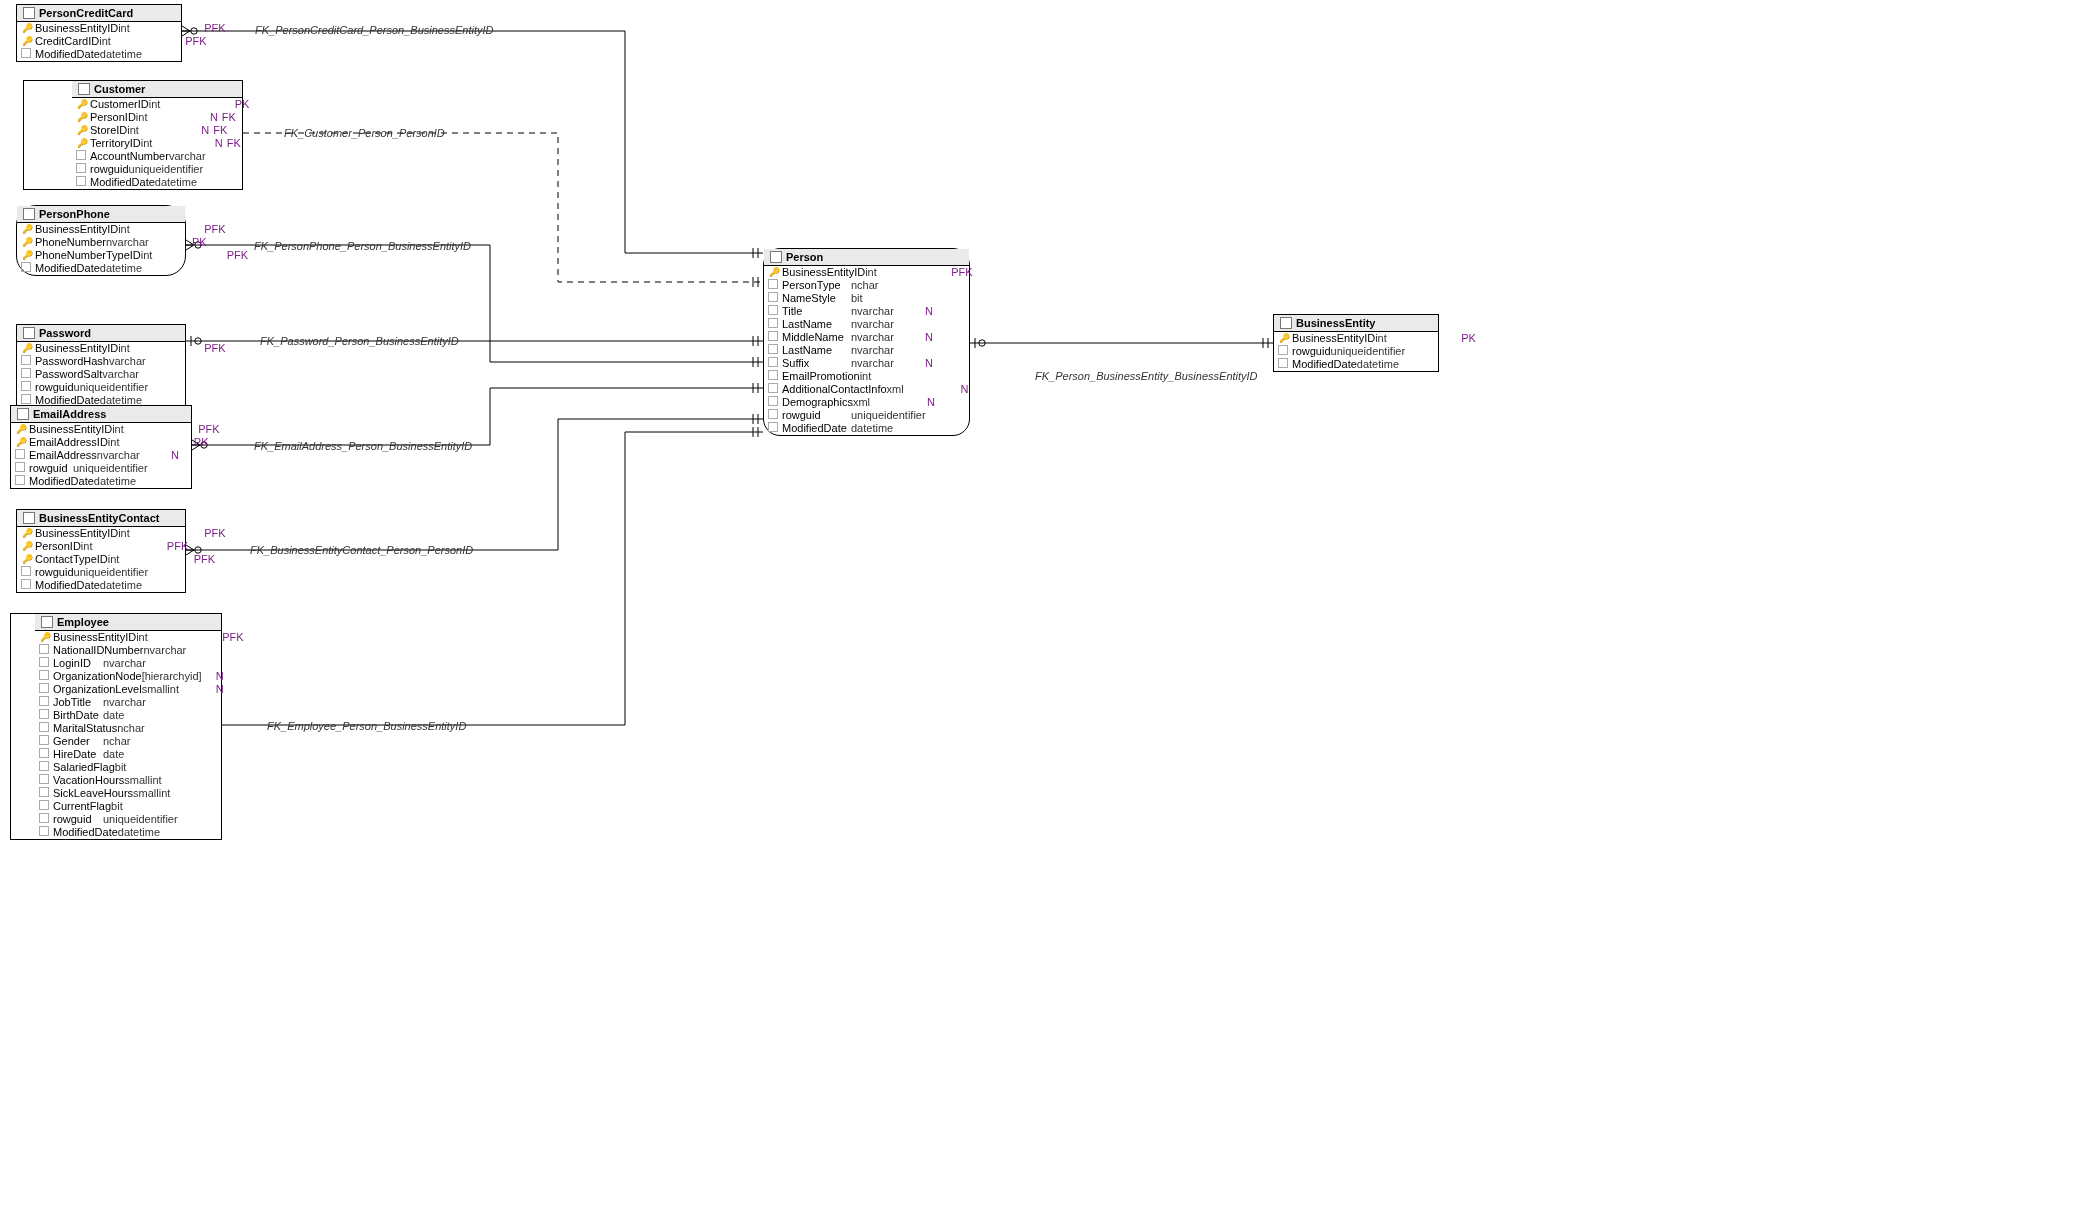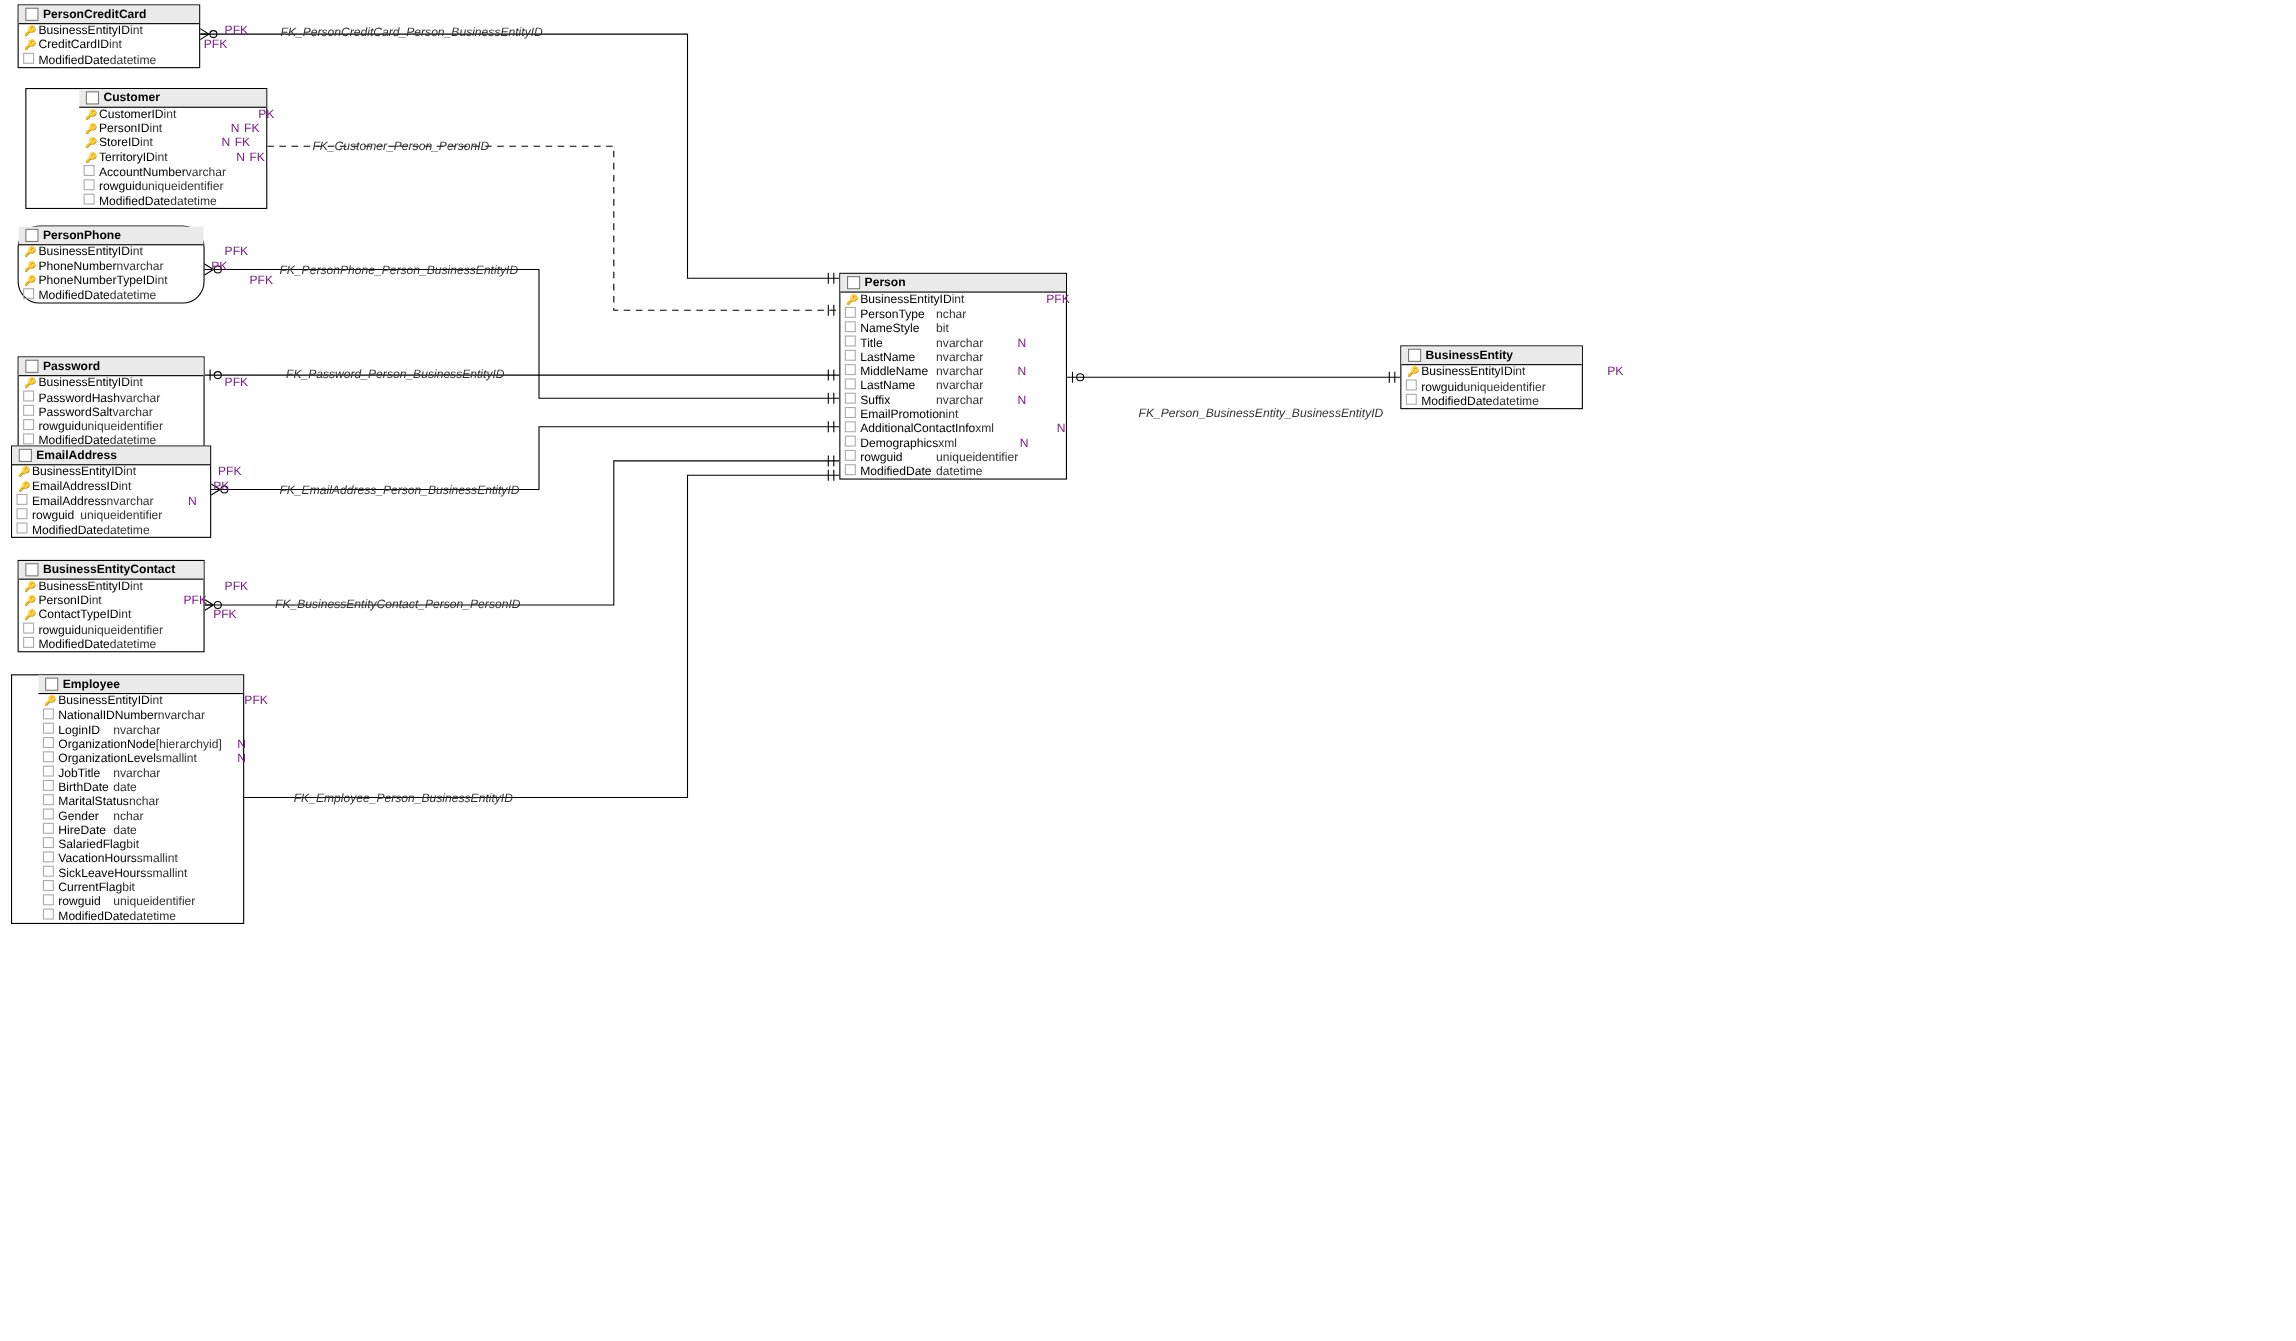"Person" div.entity { border-radius: none -> 17px }
